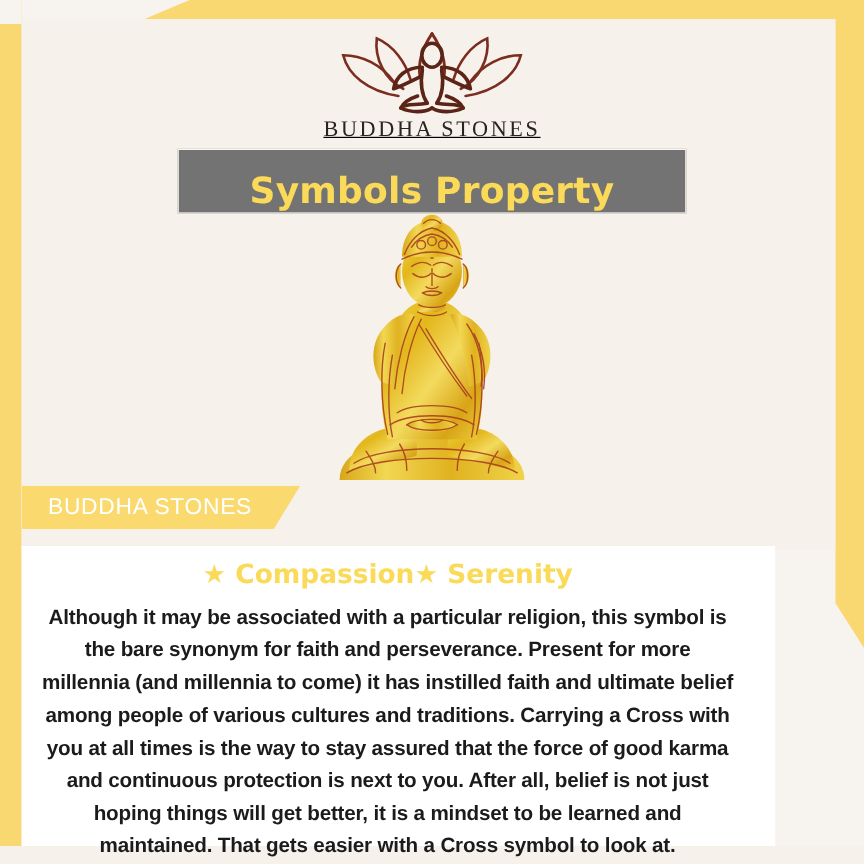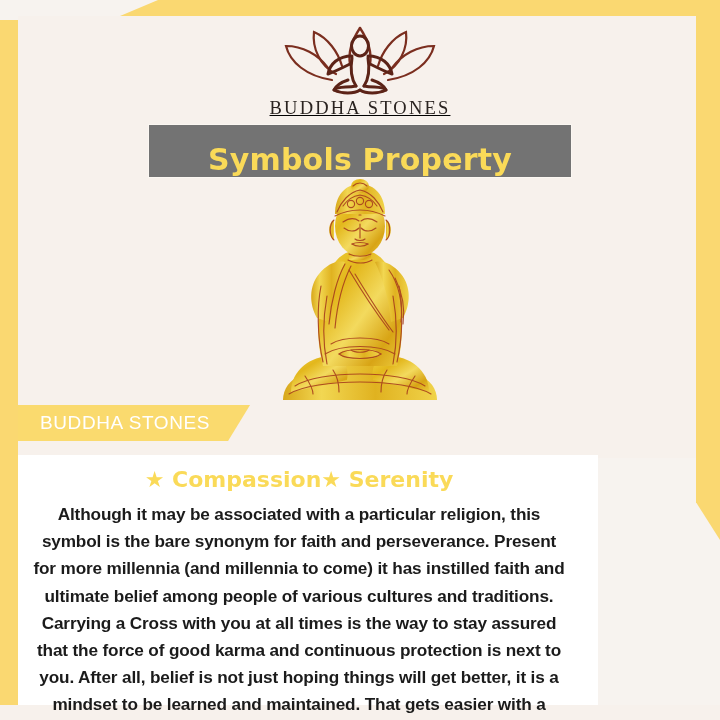"★ Compassion★ Serenity" .content-card { width: 580px -> 628px }
